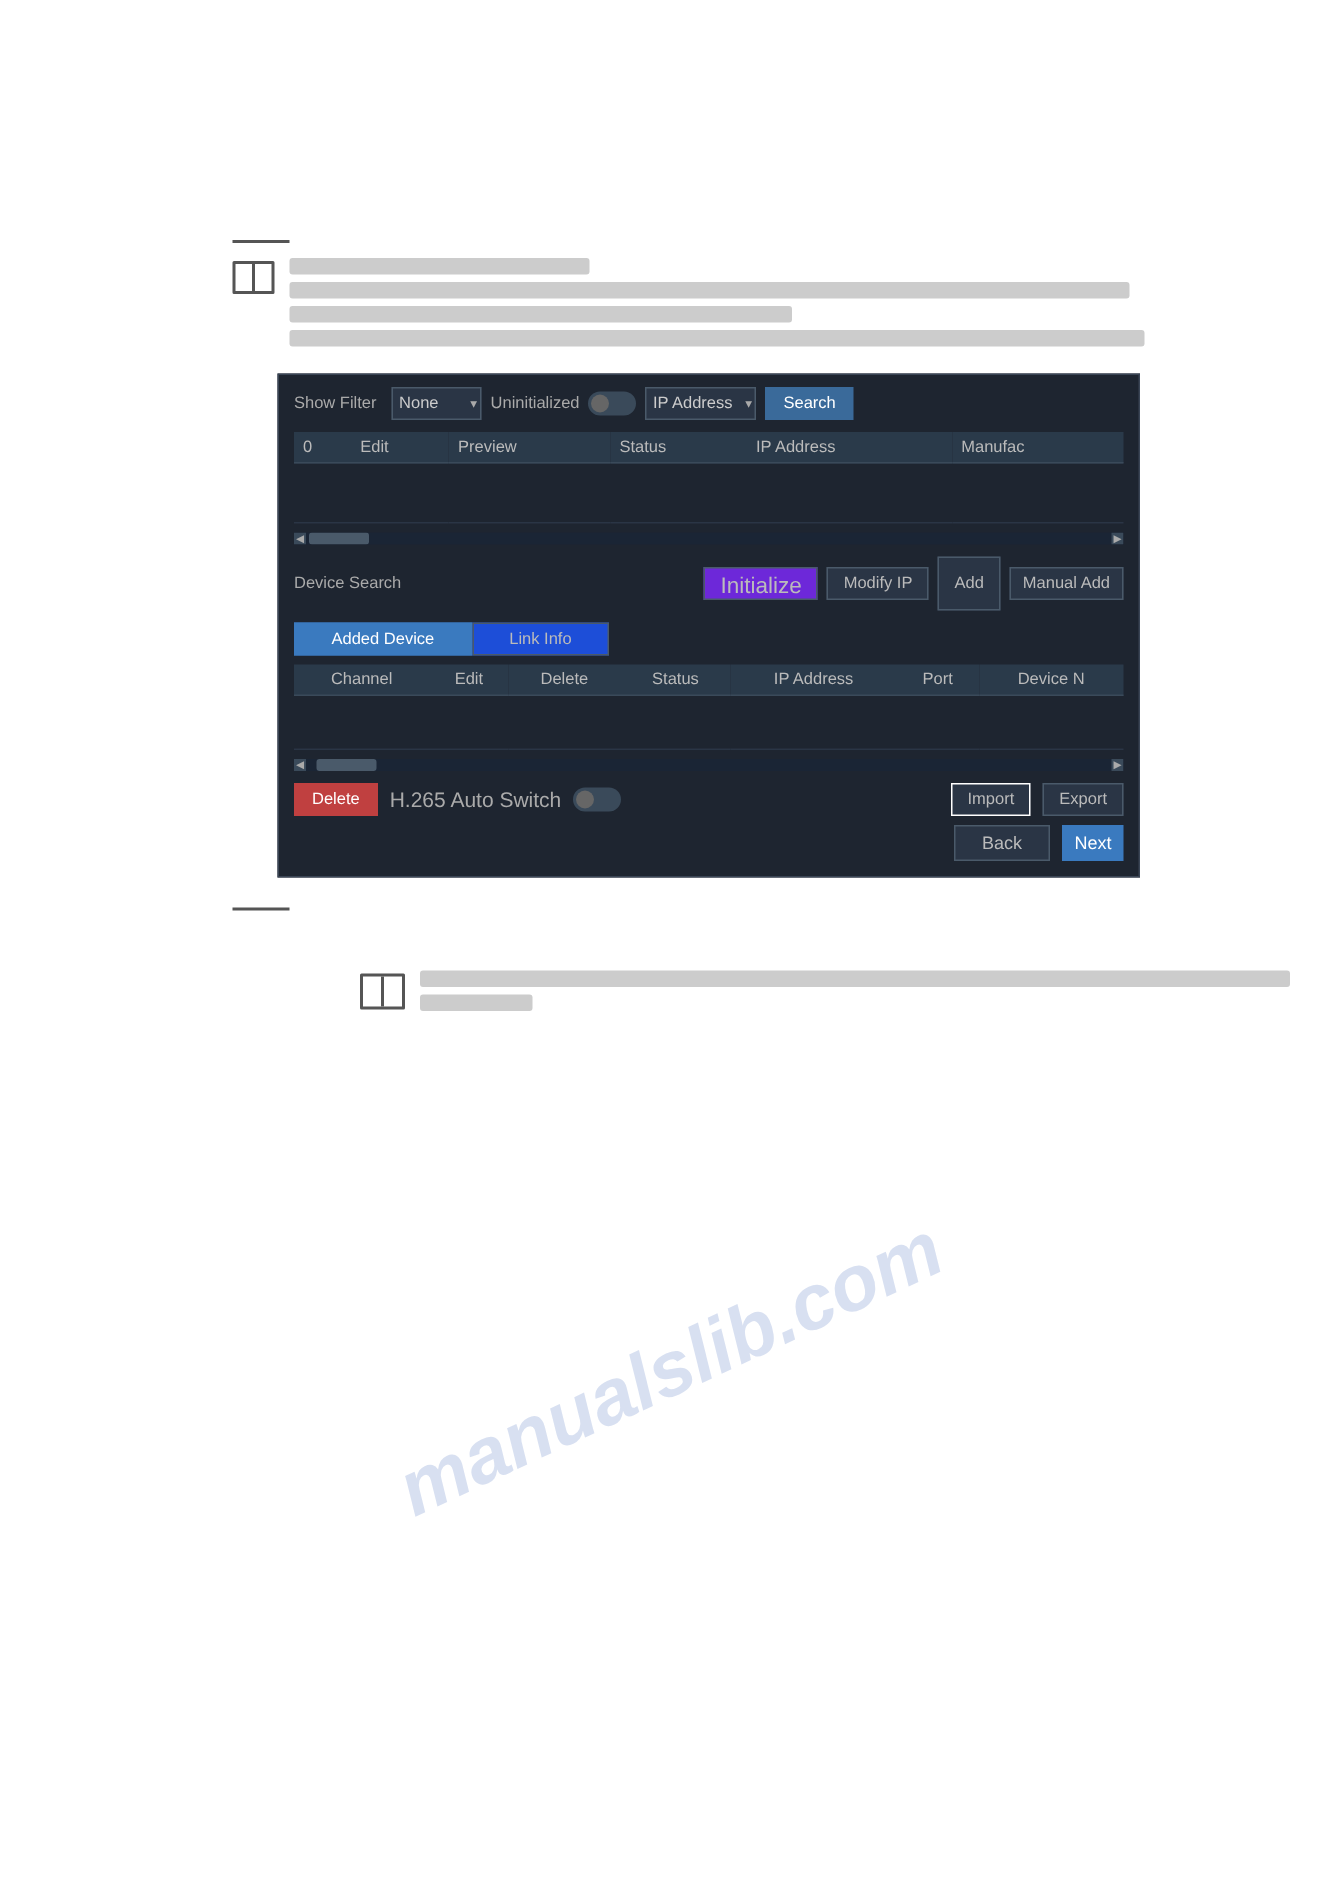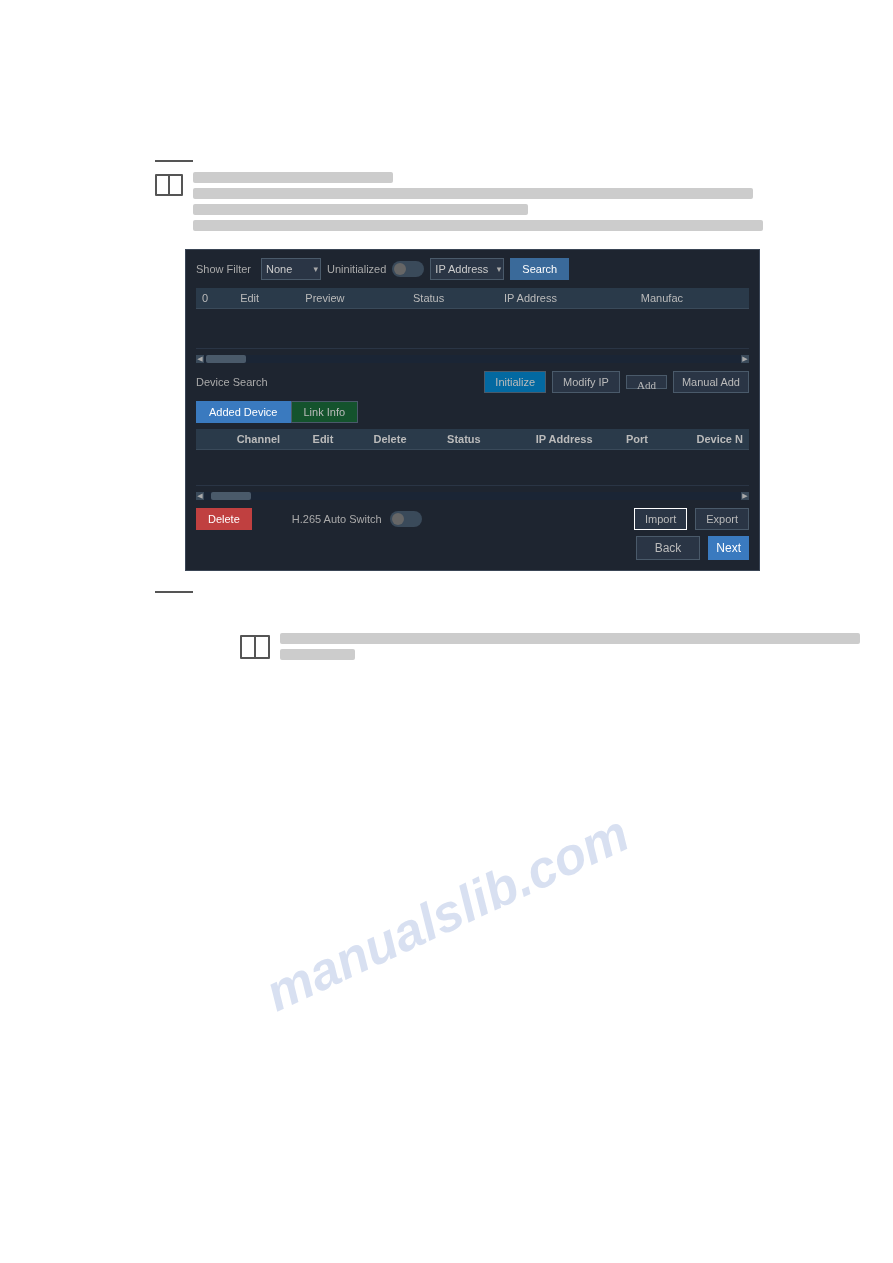"Initialize" .init-btn { background: #0369a1 -> #6d28d9; font-size: 11px -> 15px }
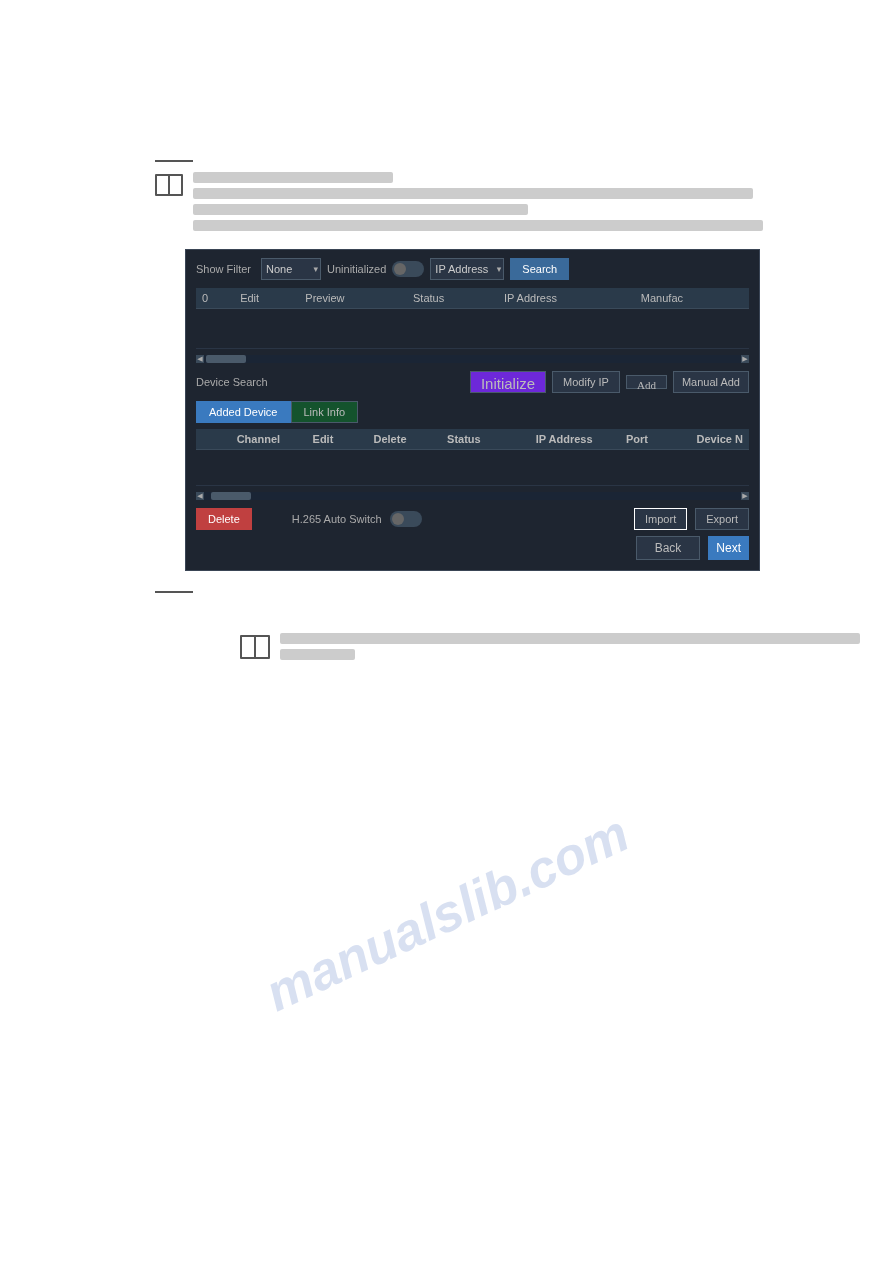"Add" .add-btn { font-family: Liberation Serif, serif -> none; height: 14px -> 36px }
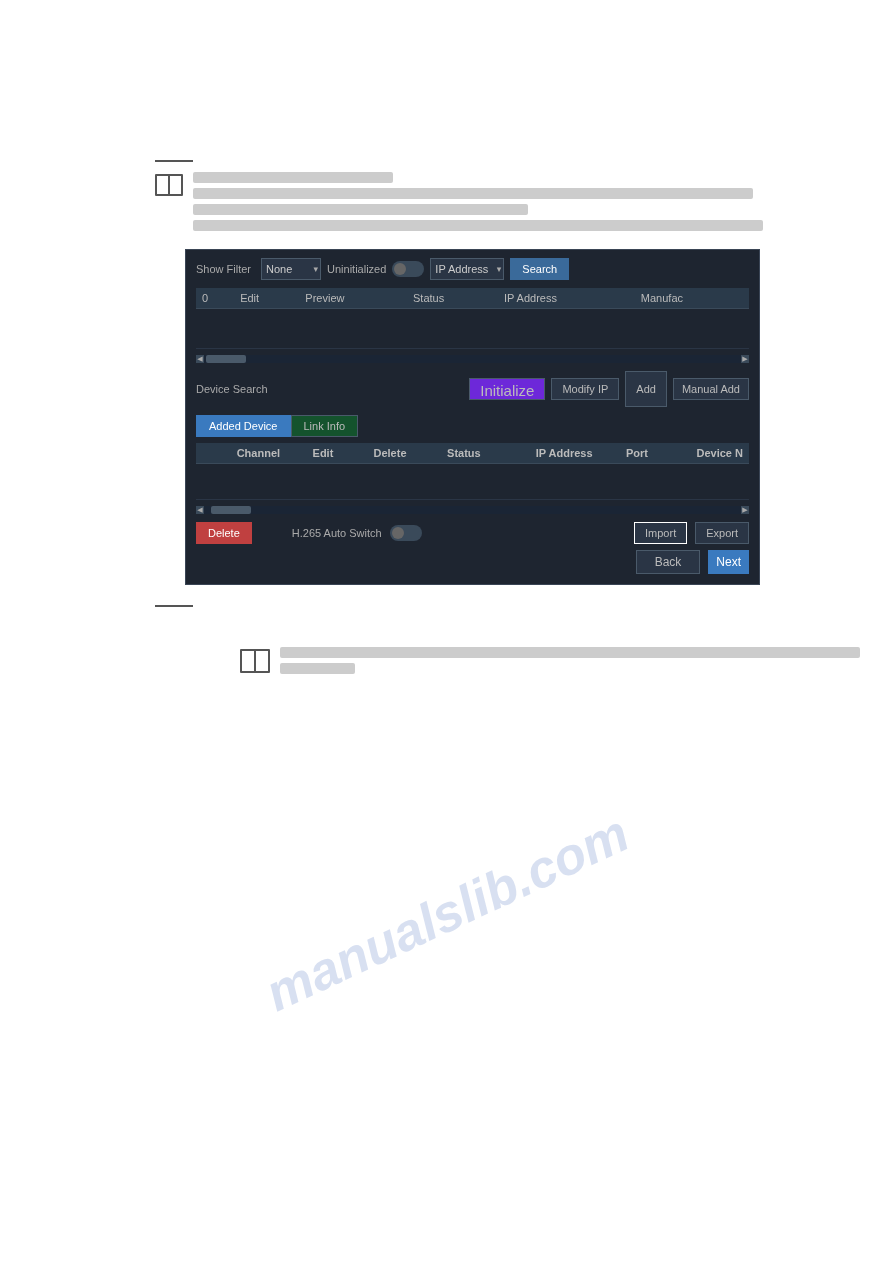"Added Device" .tab { padding: 4px 12px -> 4px 24px }
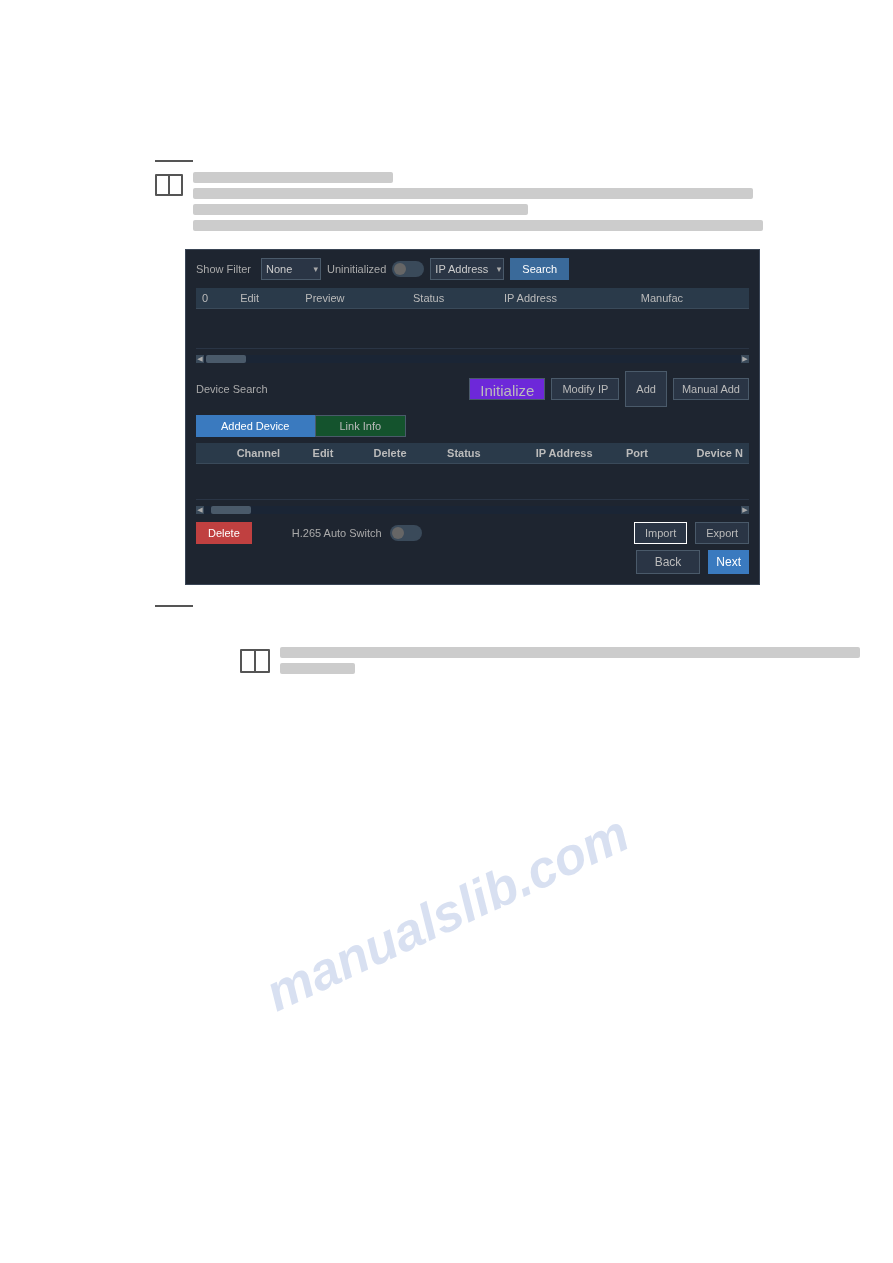"Link Info" .tab.inactive { background: #14532d -> #1d4ed8 }
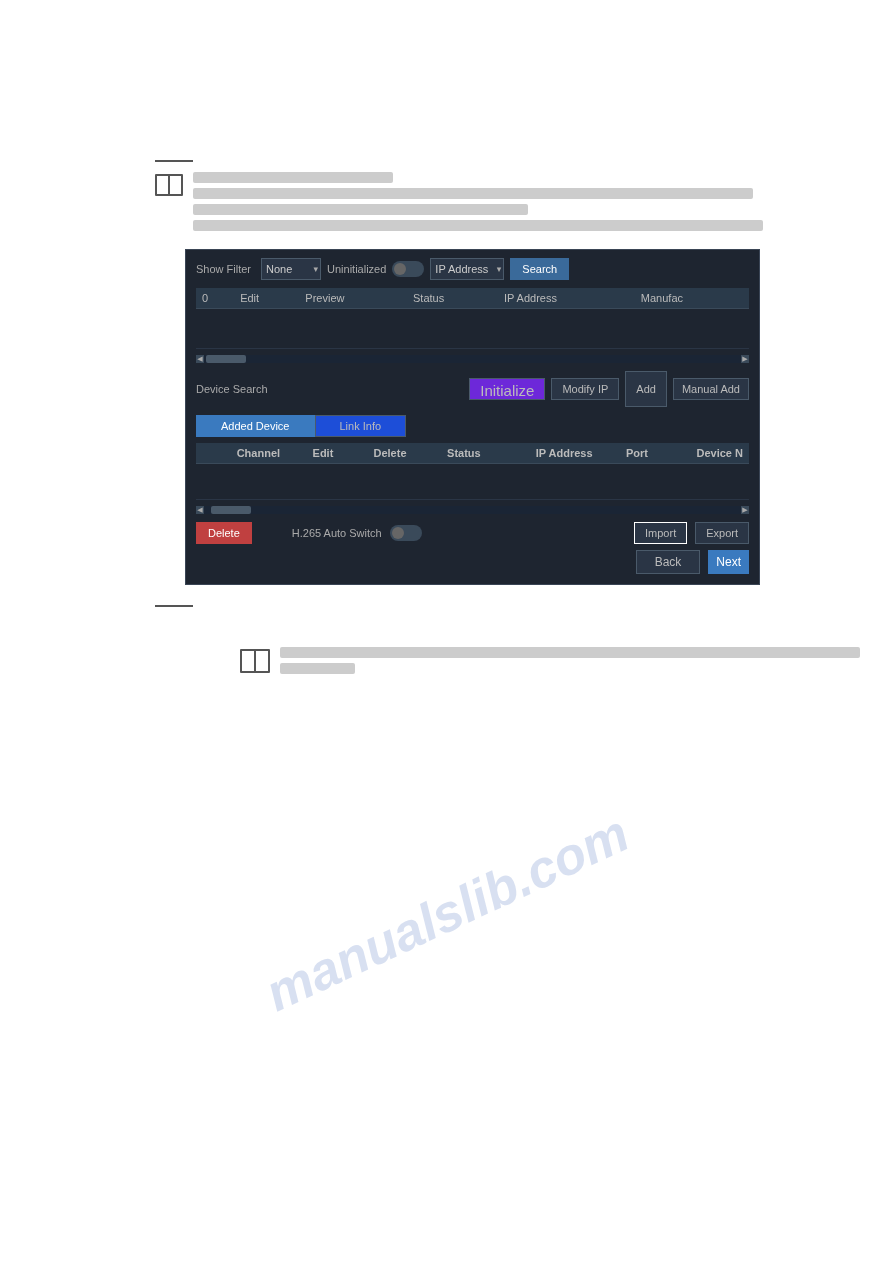"Channel" .added-table th { font-weight: bold -> normal; text-align: right -> center }
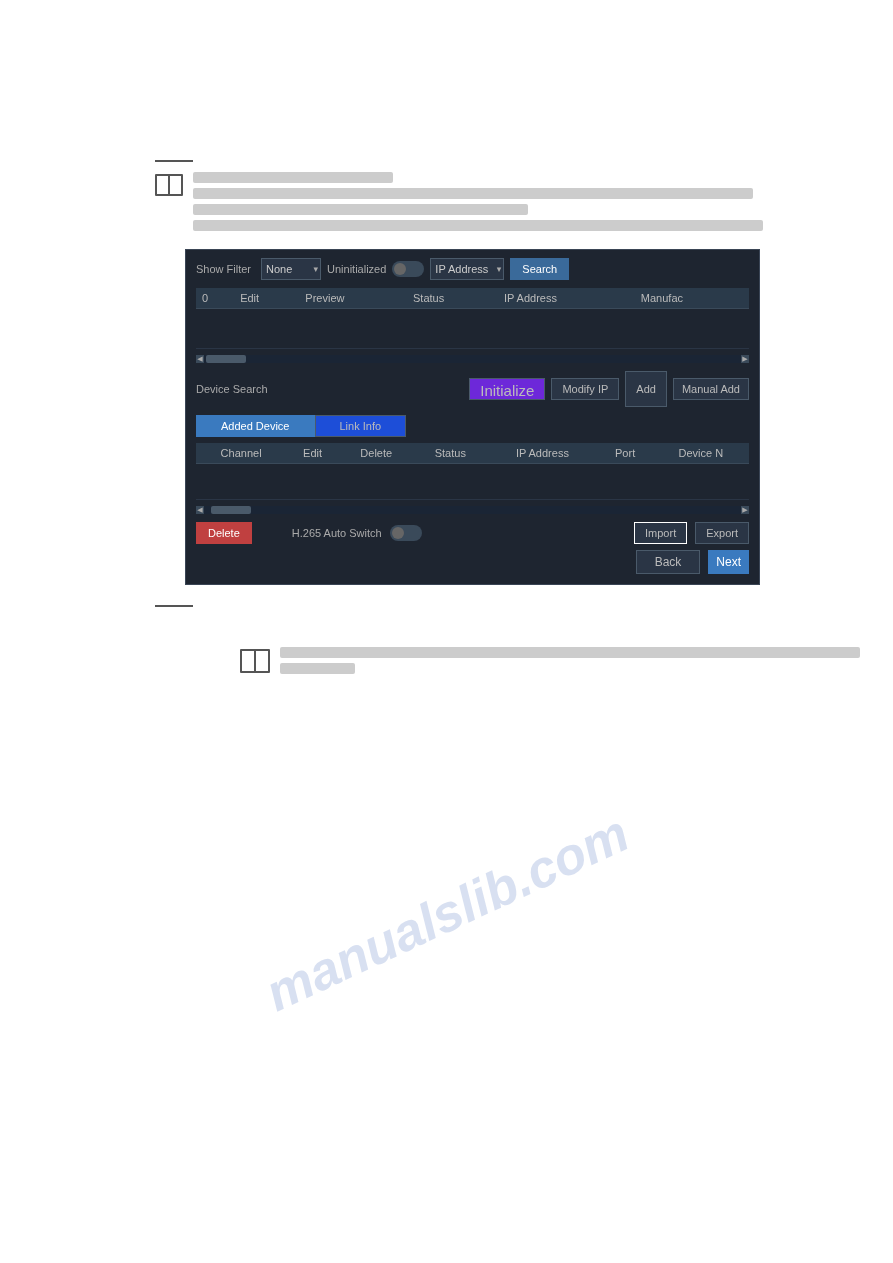"H.265 Auto Switch" .h265-label { font-size: 11px -> 14px; margin-left: 32px -> none }
